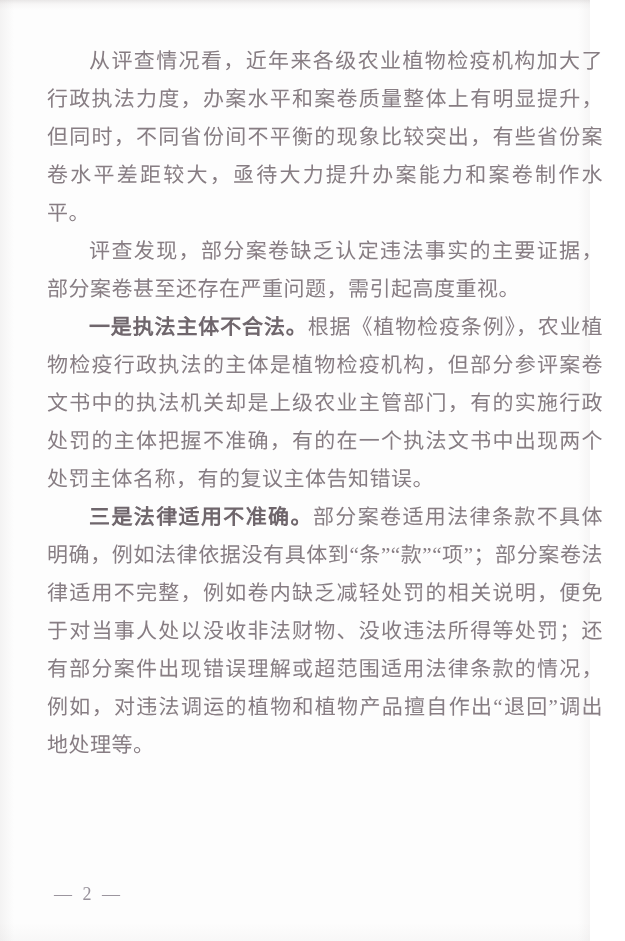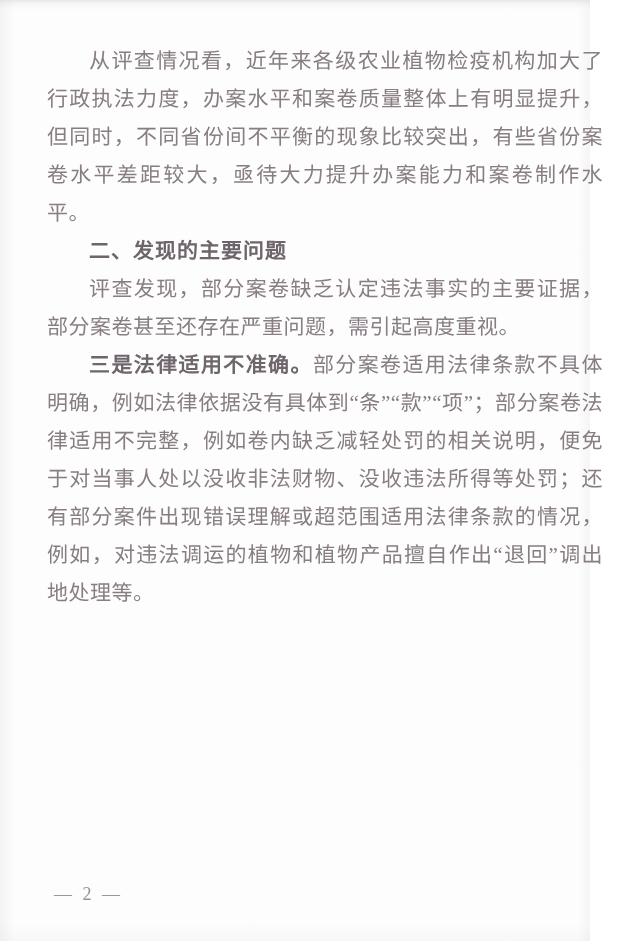"二、发现的主要问题" h2.section-heading { html: <h2>二、发现的主要问题</h2> -> none }
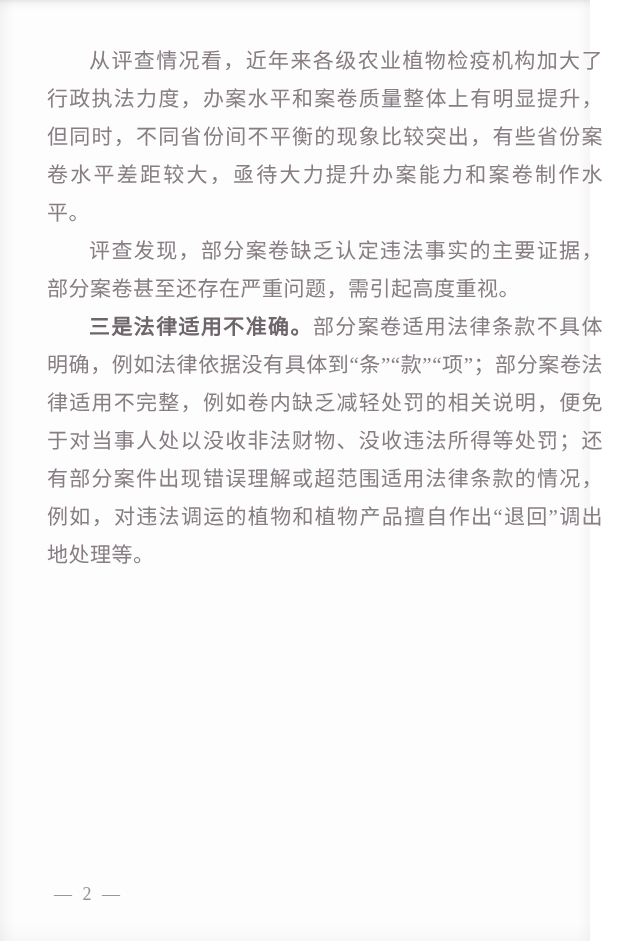"一是执法主体不合法。根据《植物检疫条例》，农业植物检疫行政执法的主体是植物检疫机" p { html: none -> <p><span>一是执法主体不合法。</span><span>根据《植物检疫条例》，农业植物检疫行政执法的主体是植物检疫机构，但部分参评案卷文书中的执法机关却是上级农业主管部门，有的实施行政处罚的主体把握不准确，有的在一个执法文书中出现两个处罚主体名称，有的复议主体告知错误。</span></p> }
